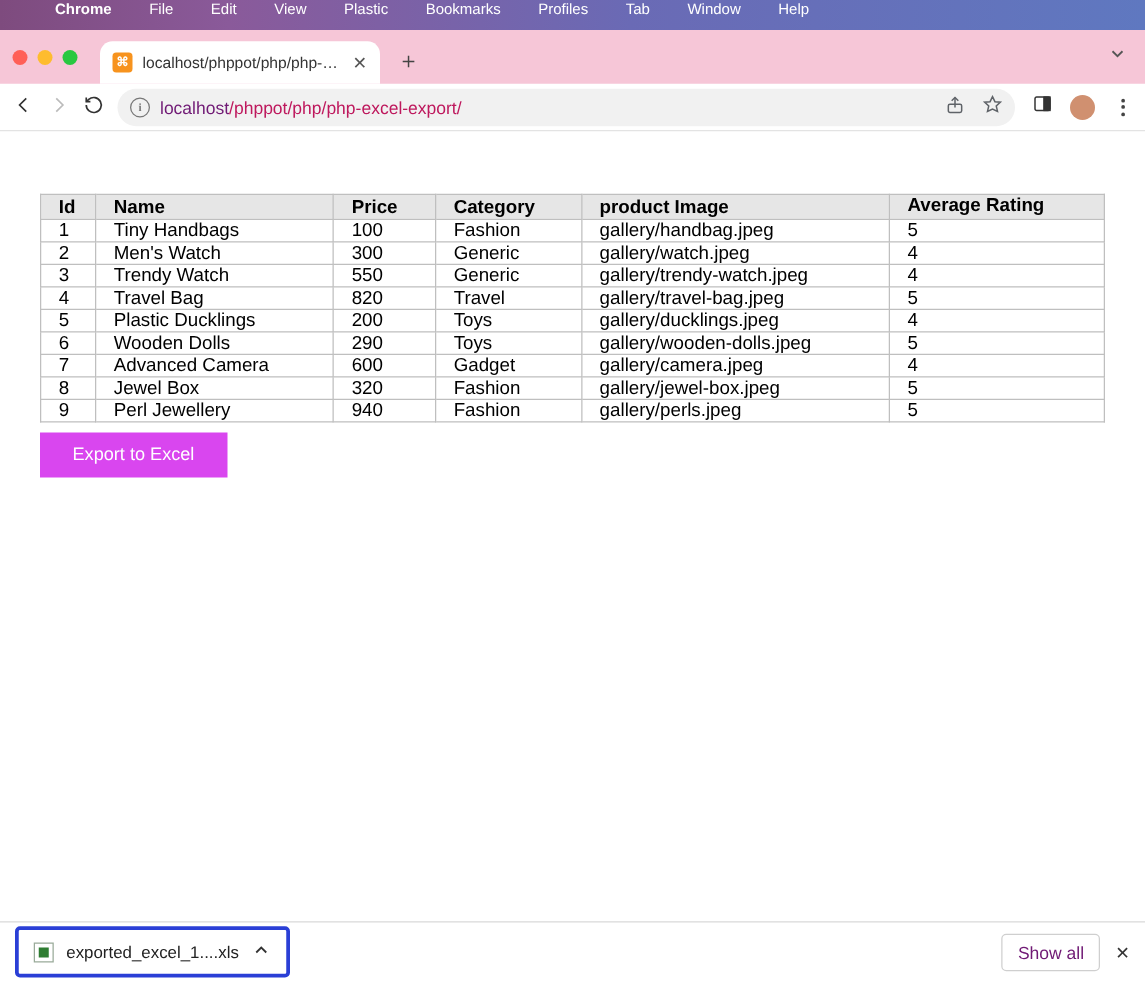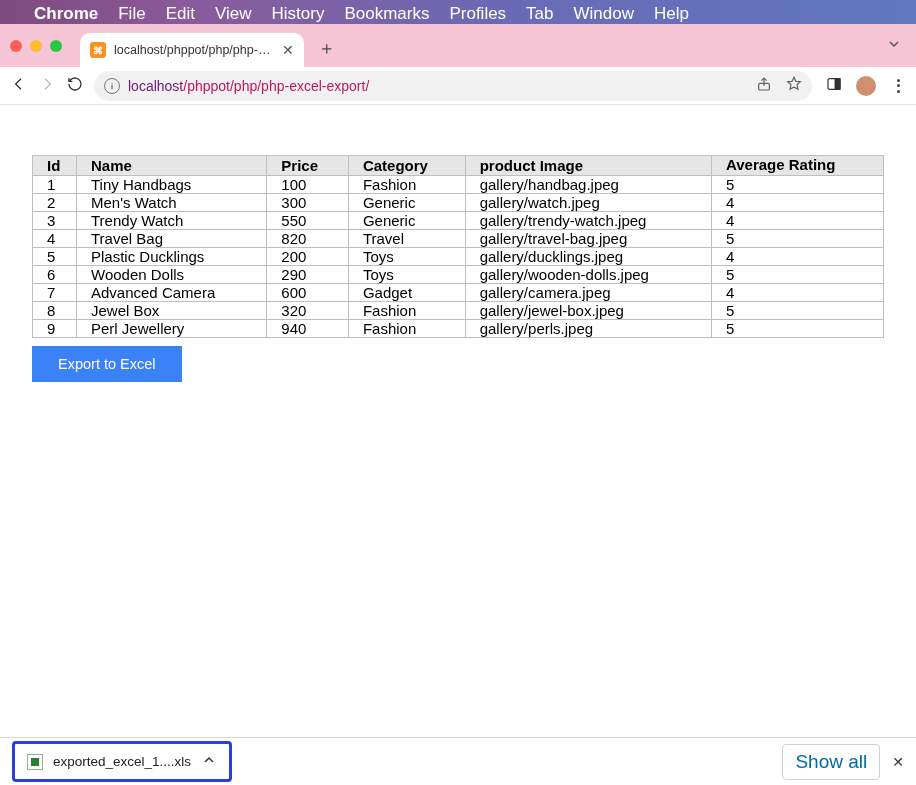"Chrome" .menubar { align-items: flex-end -> flex-start; font-size: 17px -> 12px; gap: 20px -> 30px }
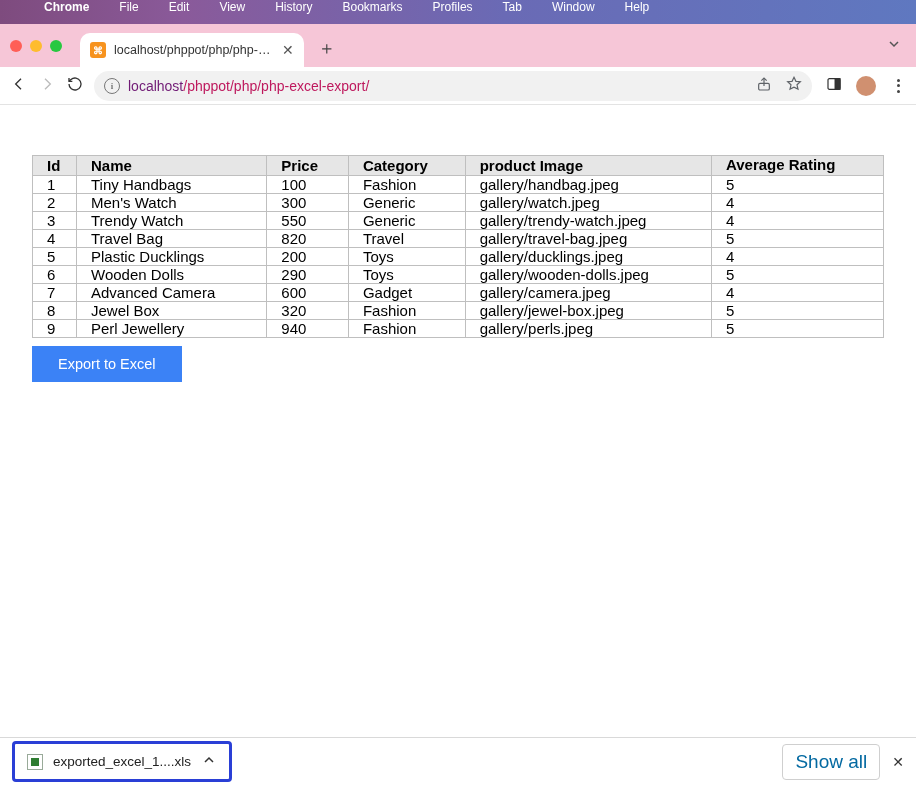"History" span { text: History -> Plastic }
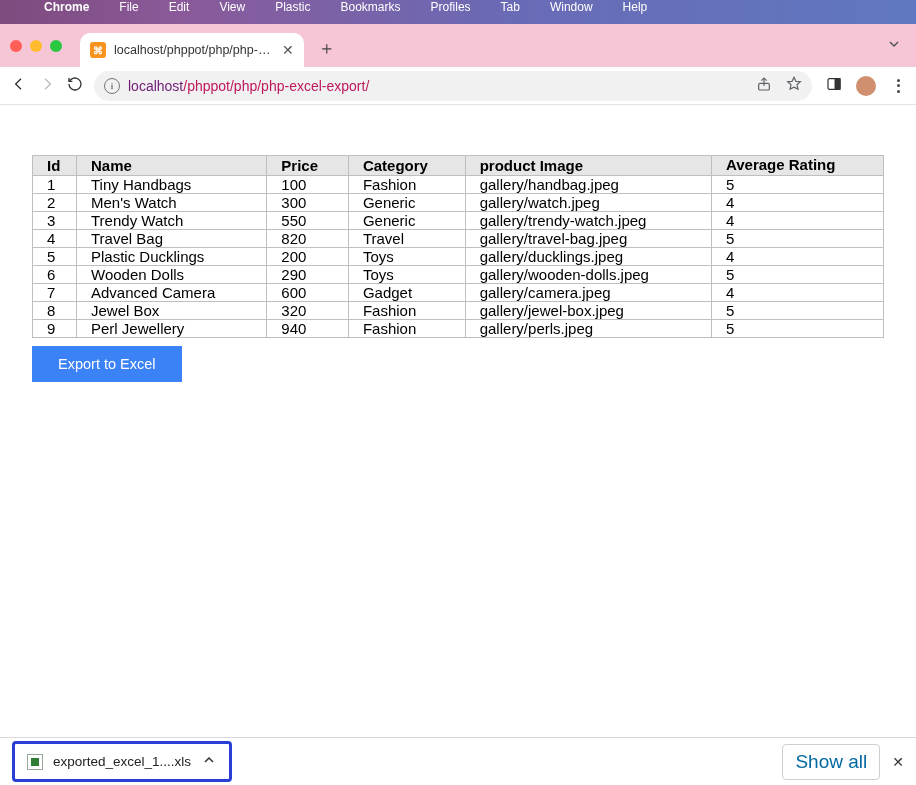"Export to Excel" .export-btn { background: #3b82f6 -> #d946ef }
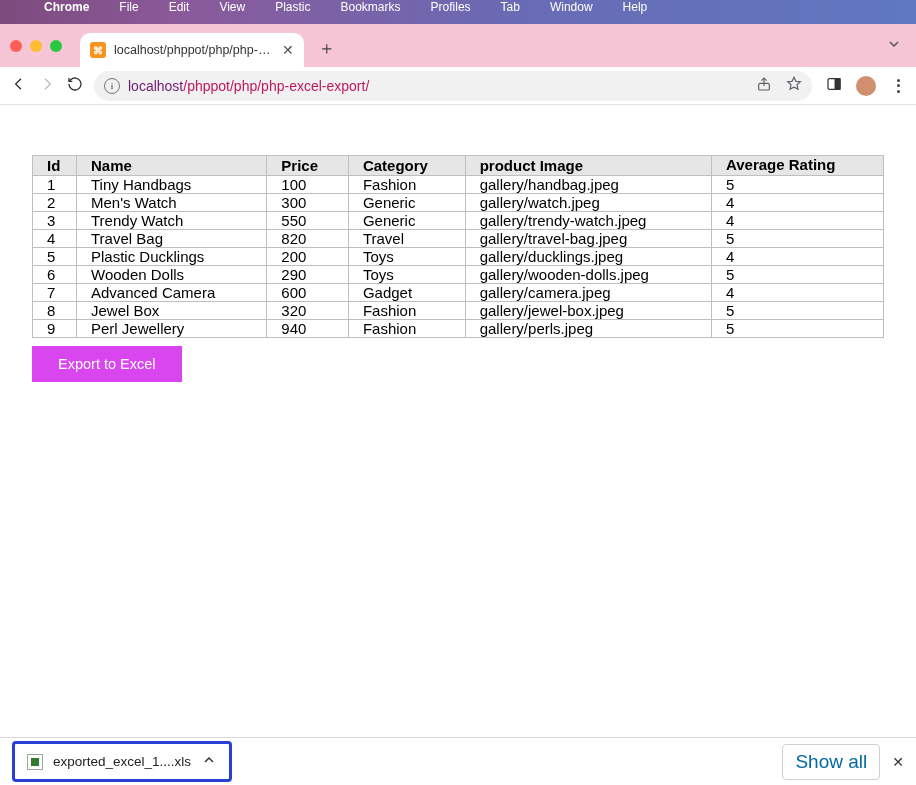"Show all" .show-all-btn { color: #0369a1 -> #701a75; font-size: 19px -> 14px }
